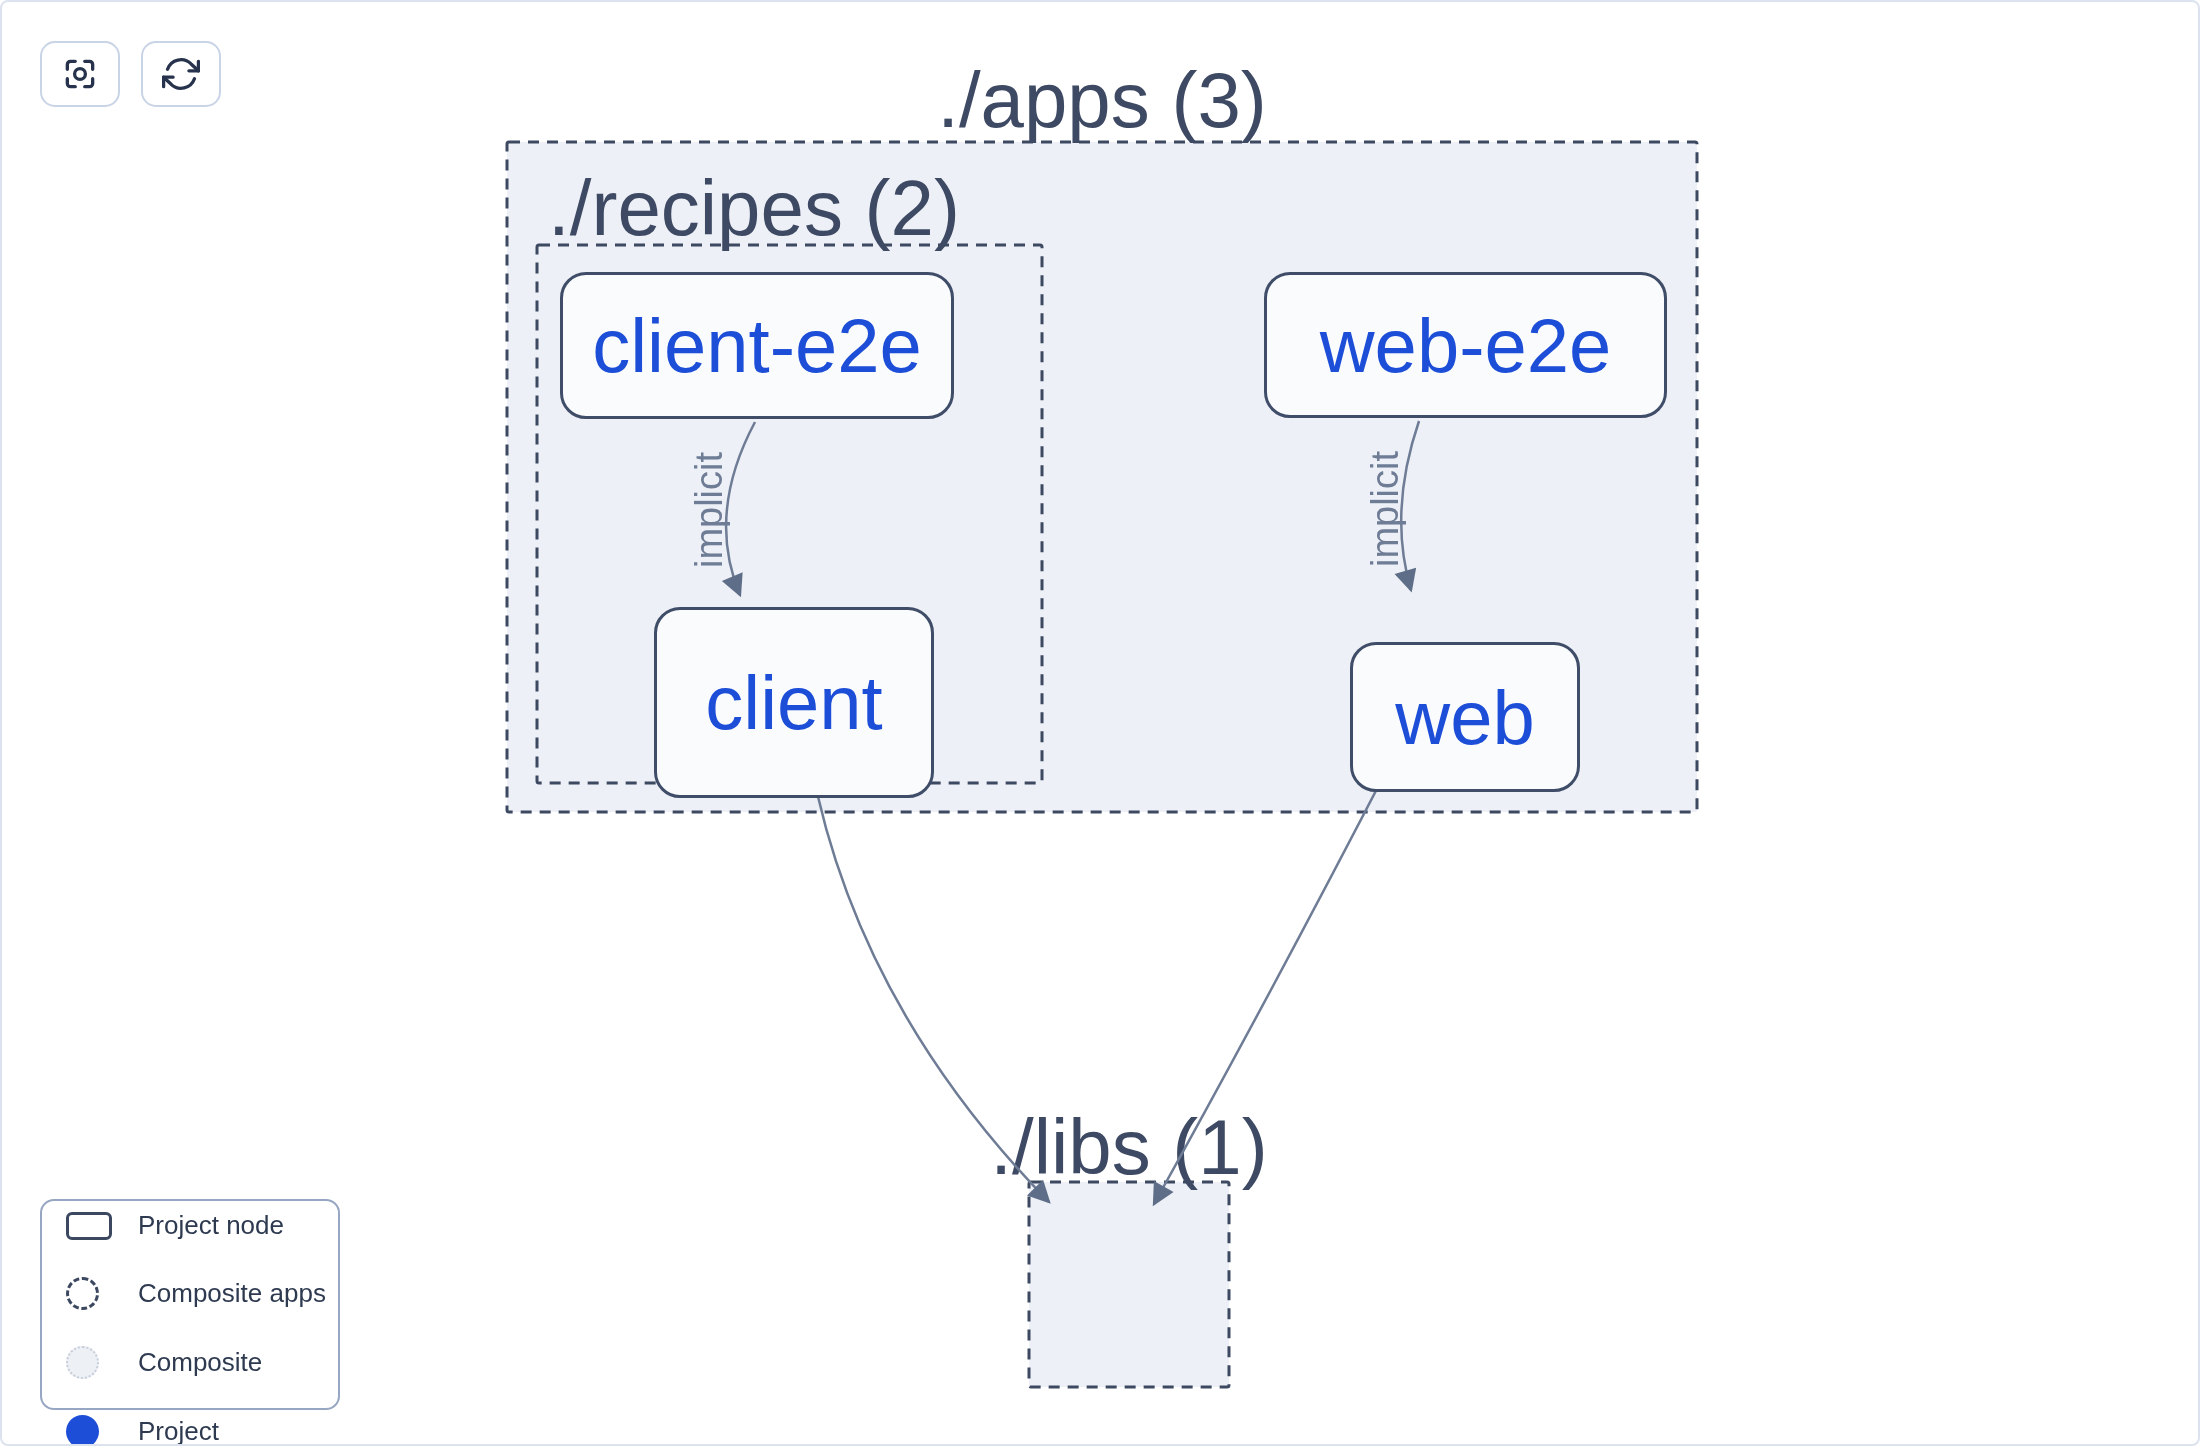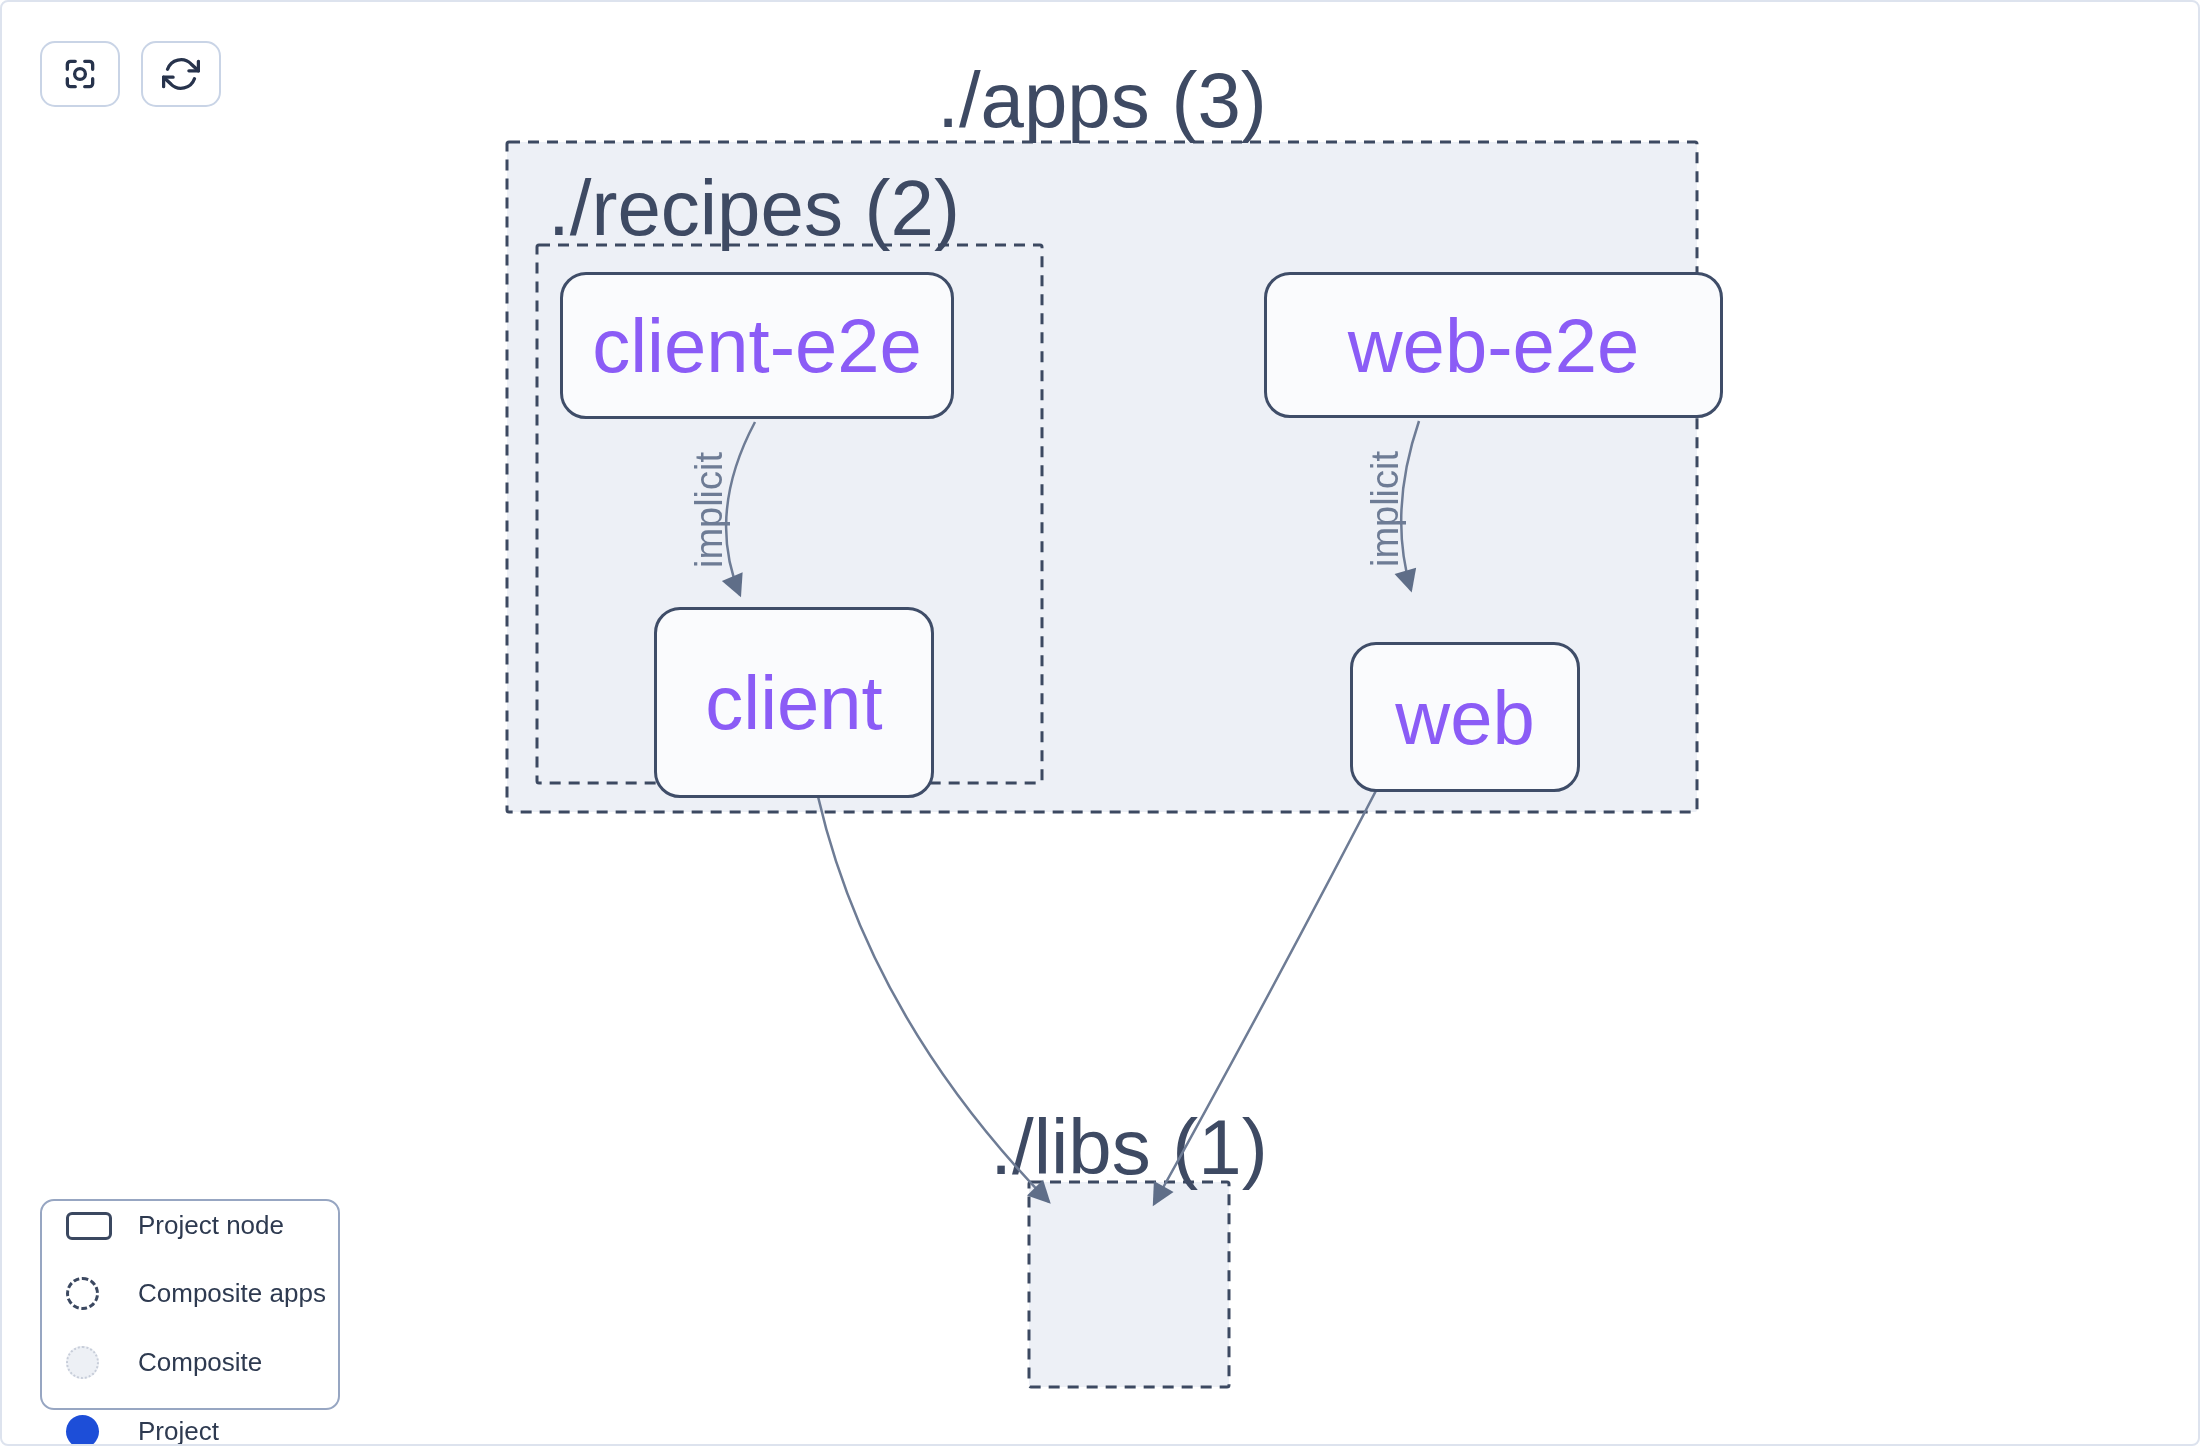"client-e2e" .node { color: #8b5cf6 -> #1d4ed8 }
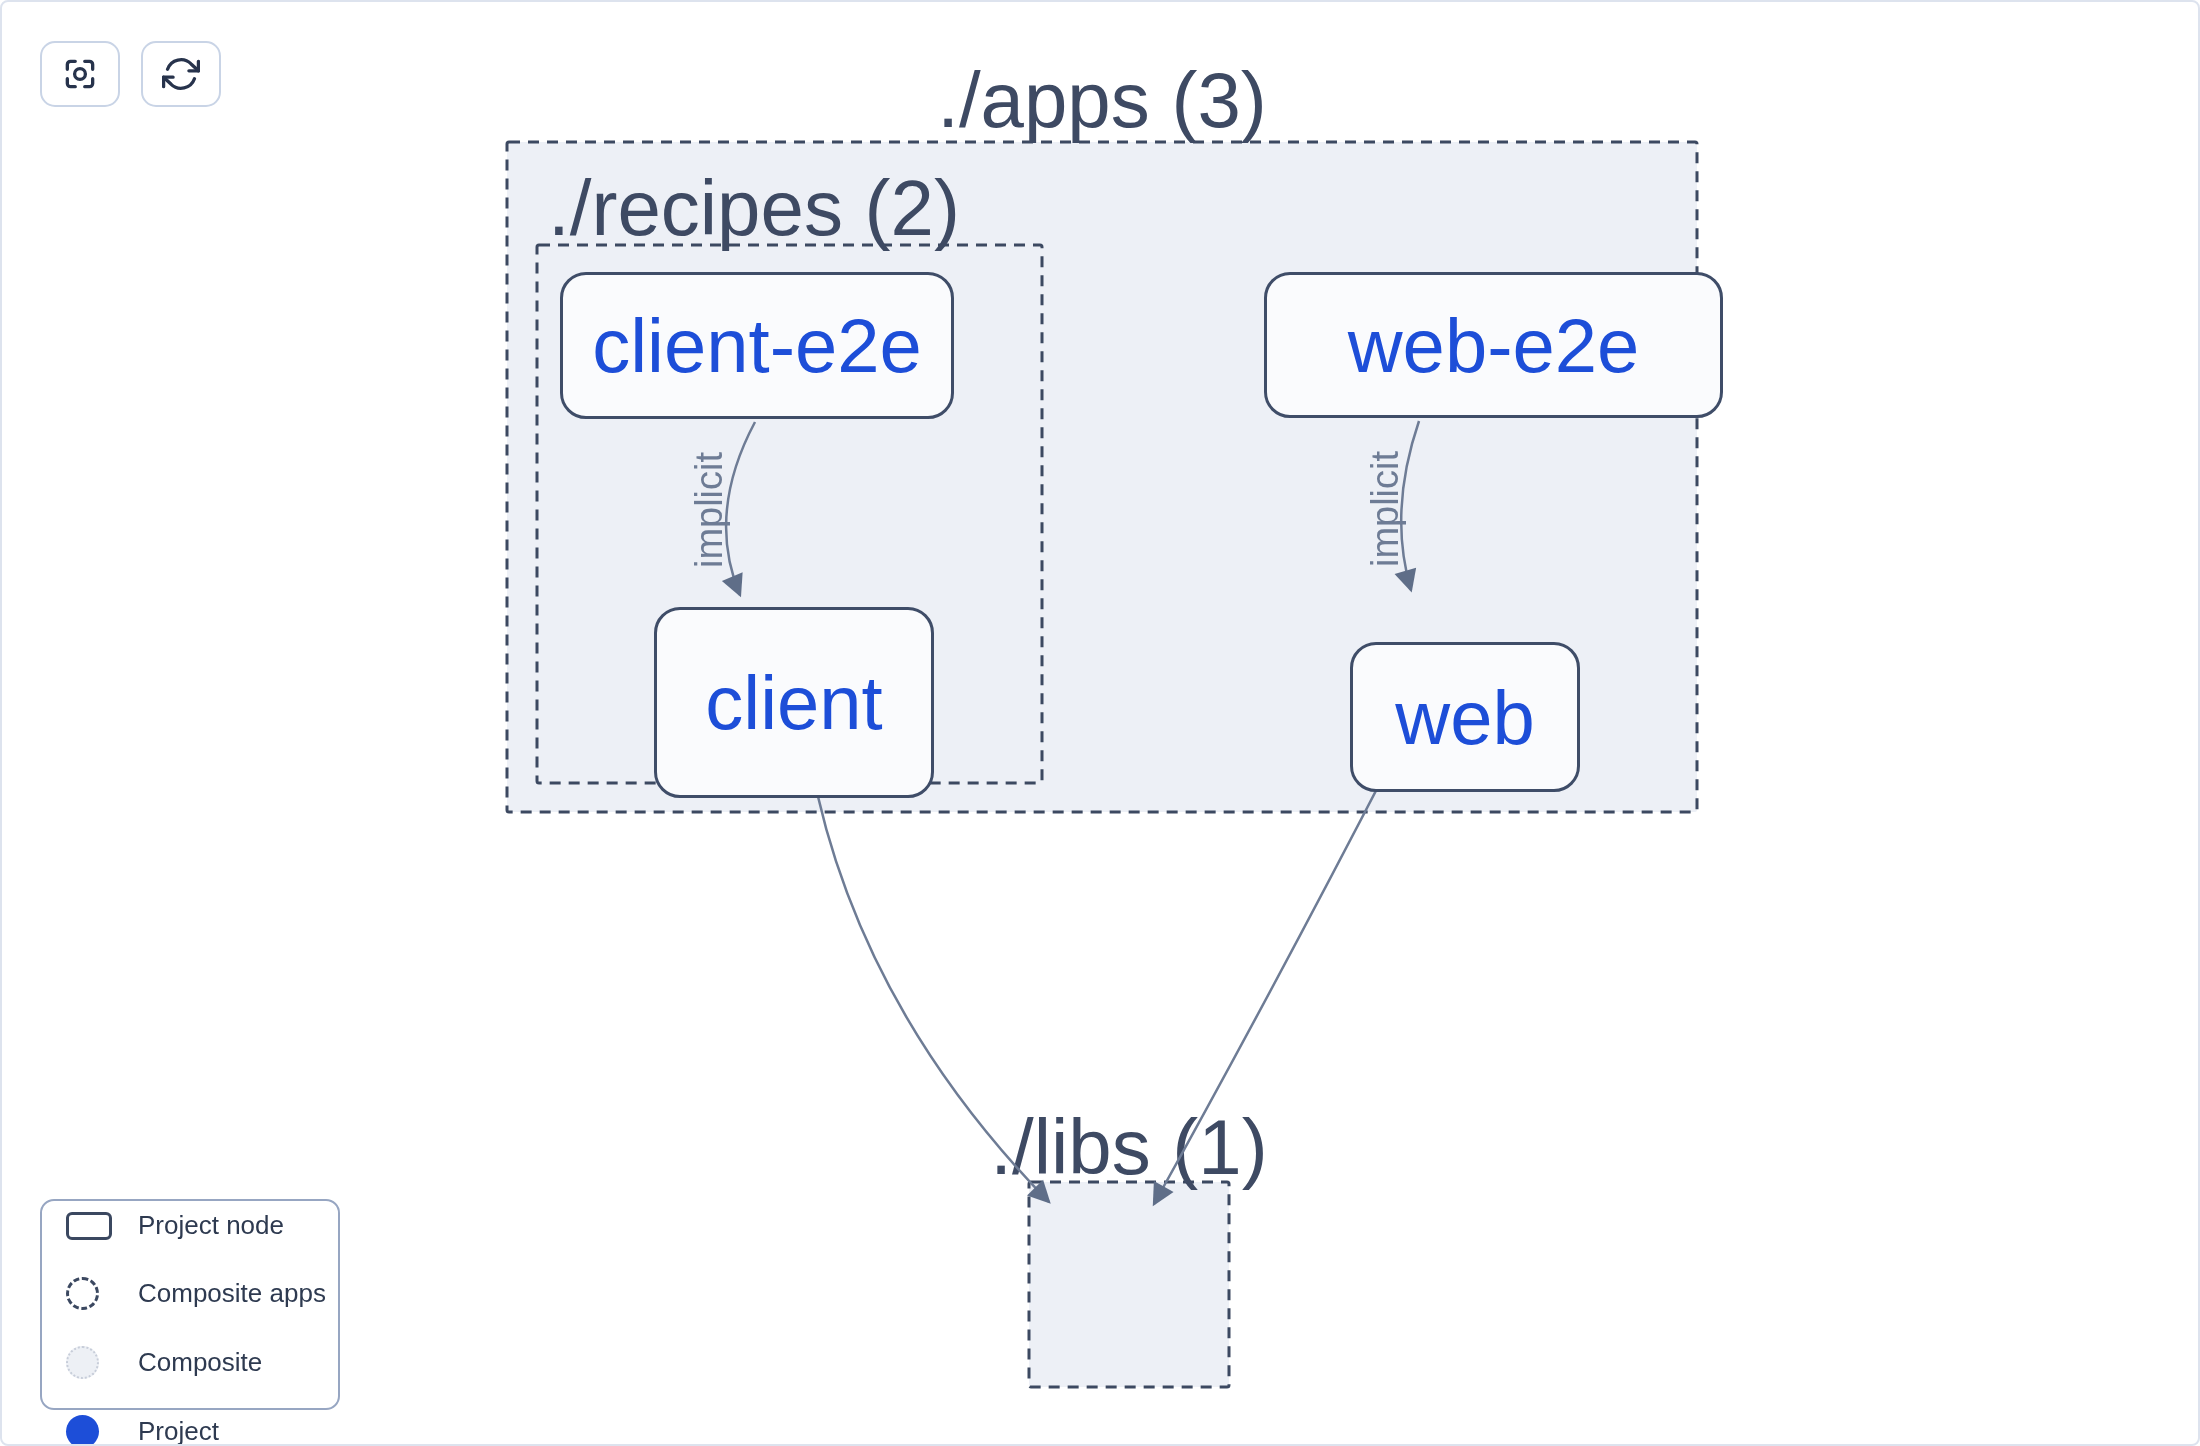"web-e2e" .node-web-e2e { width: 459px -> 403px }
